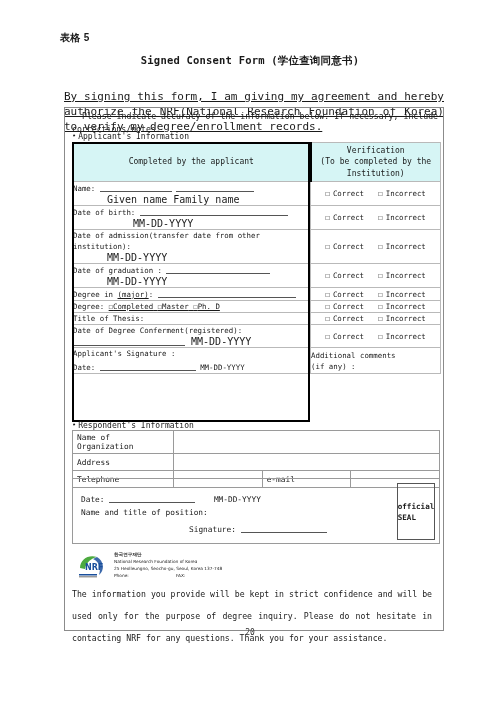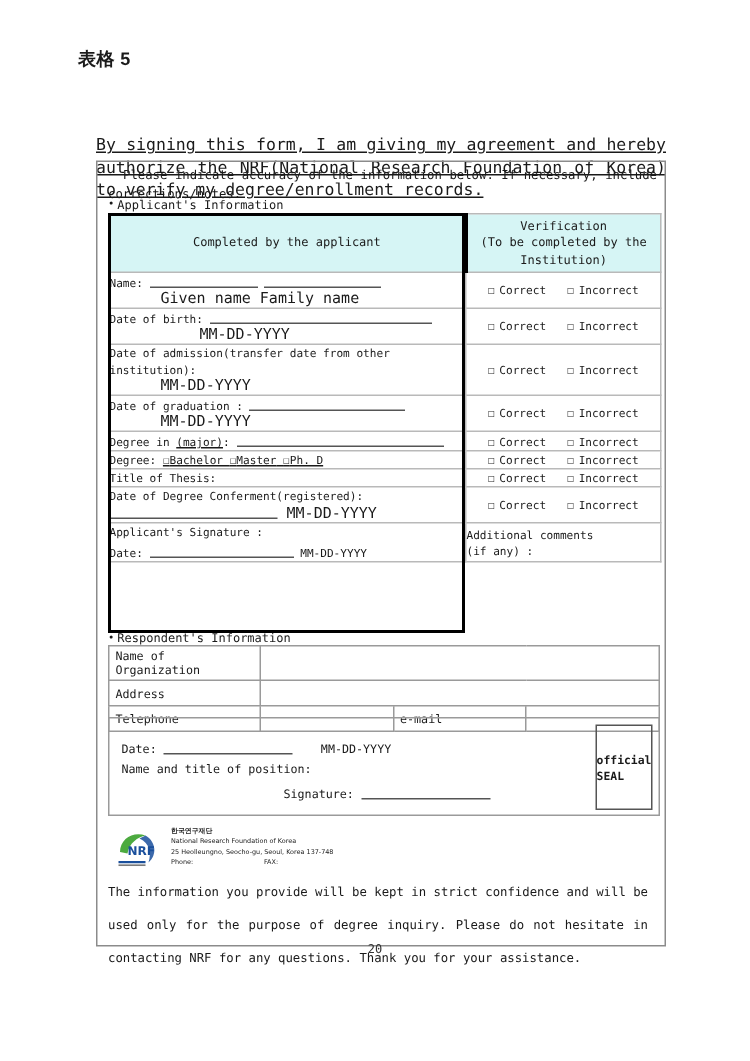"表格 5" .form-number { font-size: 12px -> 10px; left: 52px -> 60px }
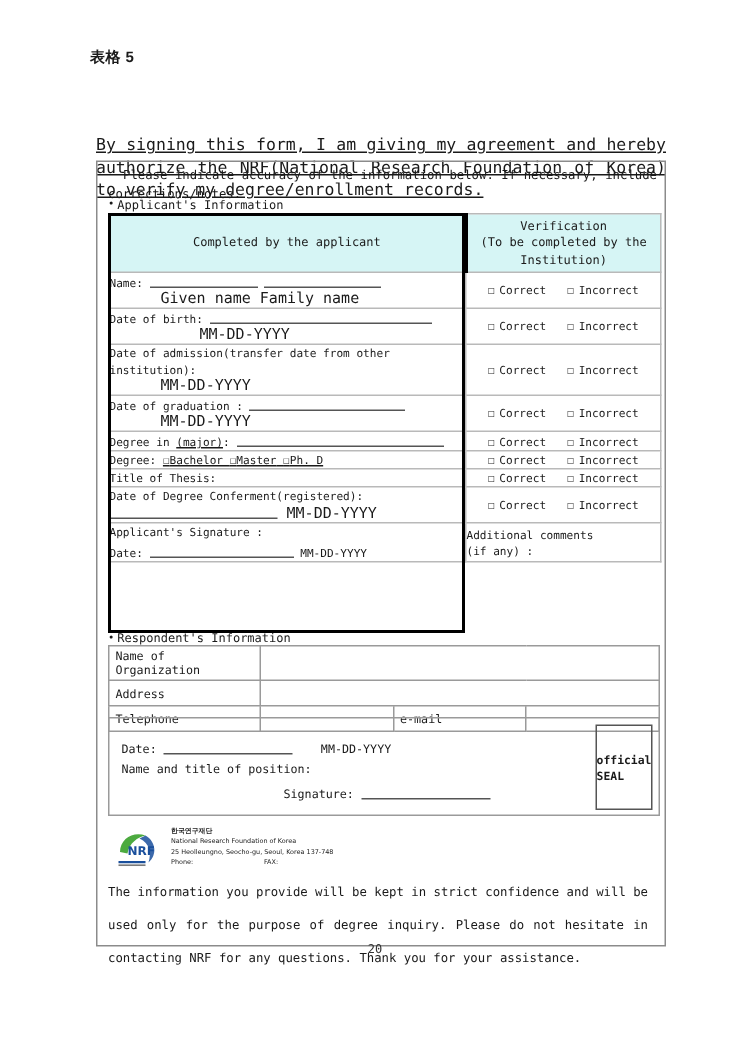"Signed Consent Form (学位查询同意书)" div.doc-title { html: none -> <div>Signed Consent Form (学位查询同意书)</div> }
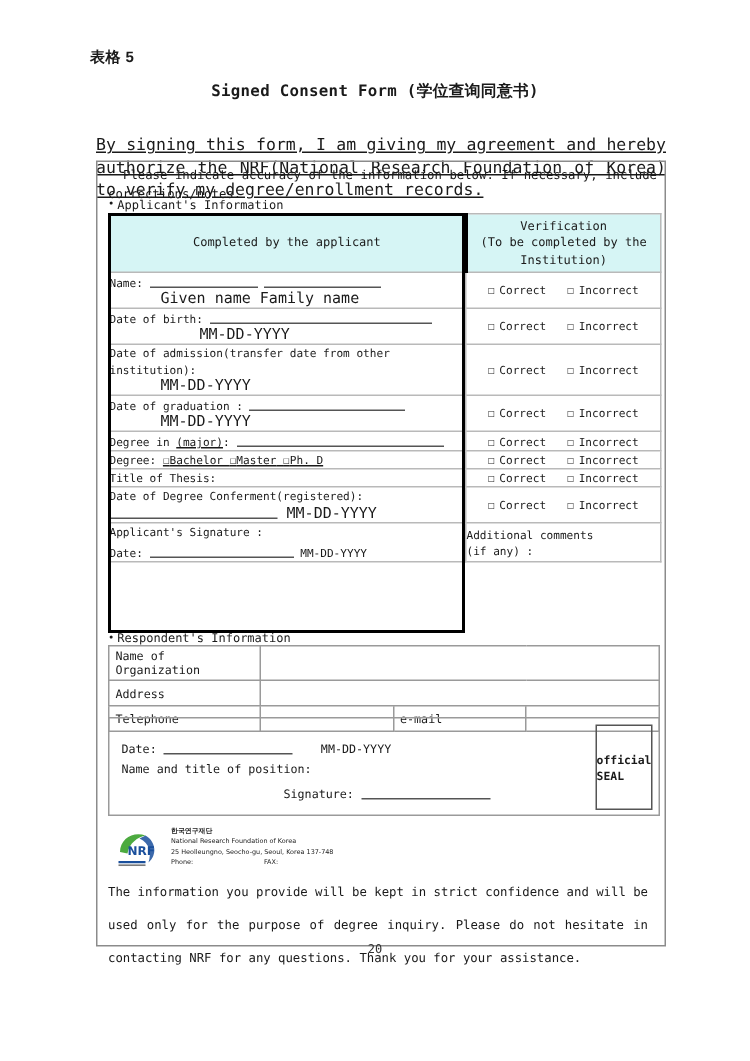"Bachelor" span { text: Bachelor -> Completed }
